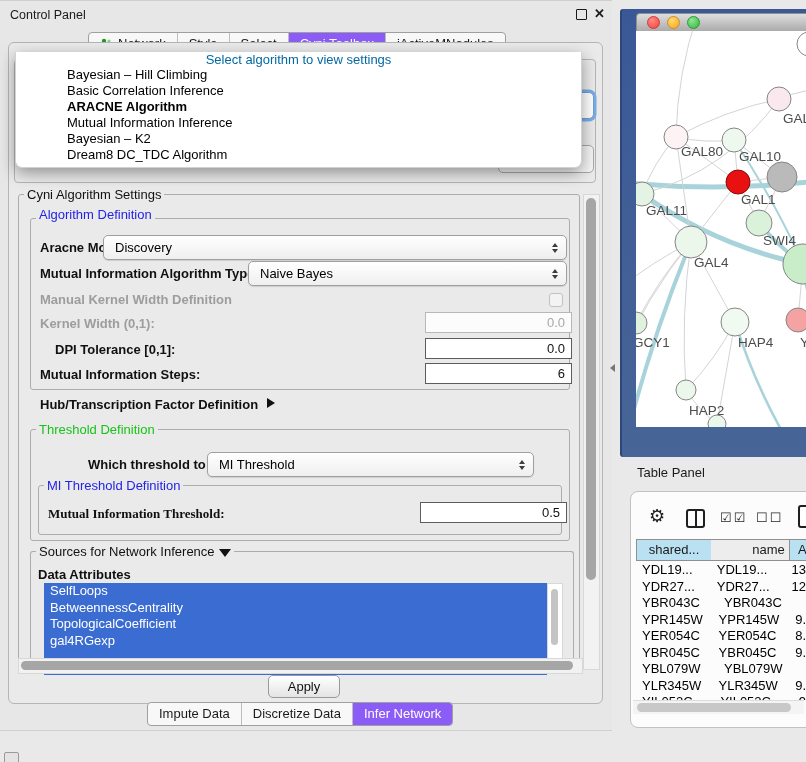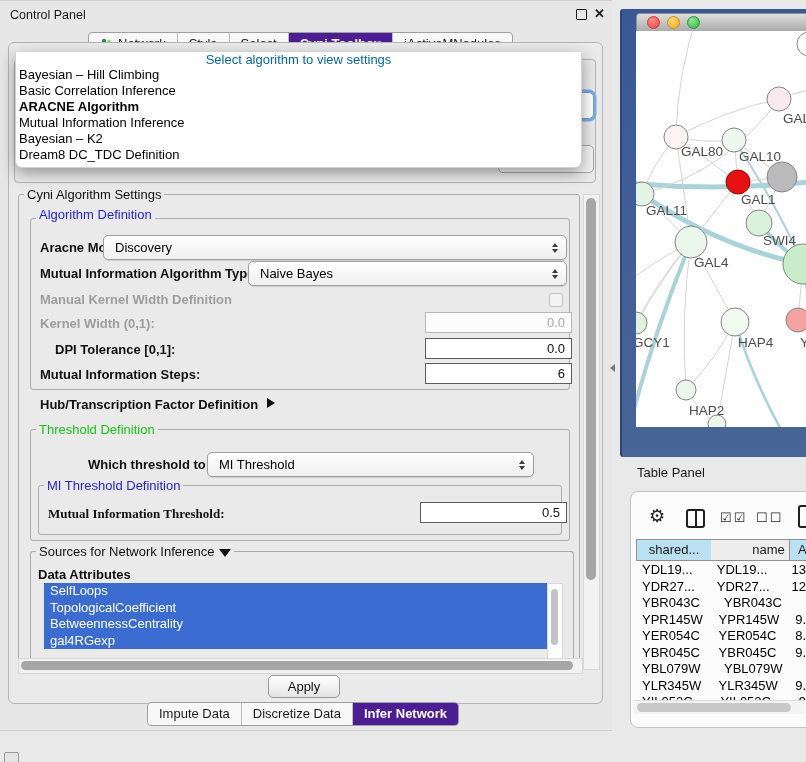"Bayesian – Hill Climbing" .pp-item { margin-left: none -> 48px }
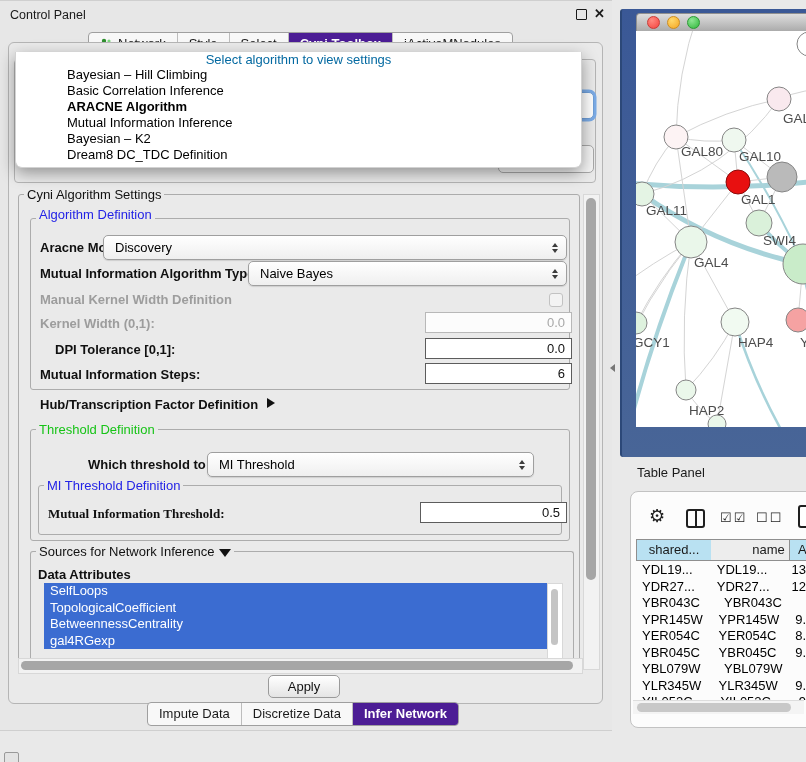"Dream8 DC_TDC Definition" div.pp-item { text: Definition -> Algorithm }
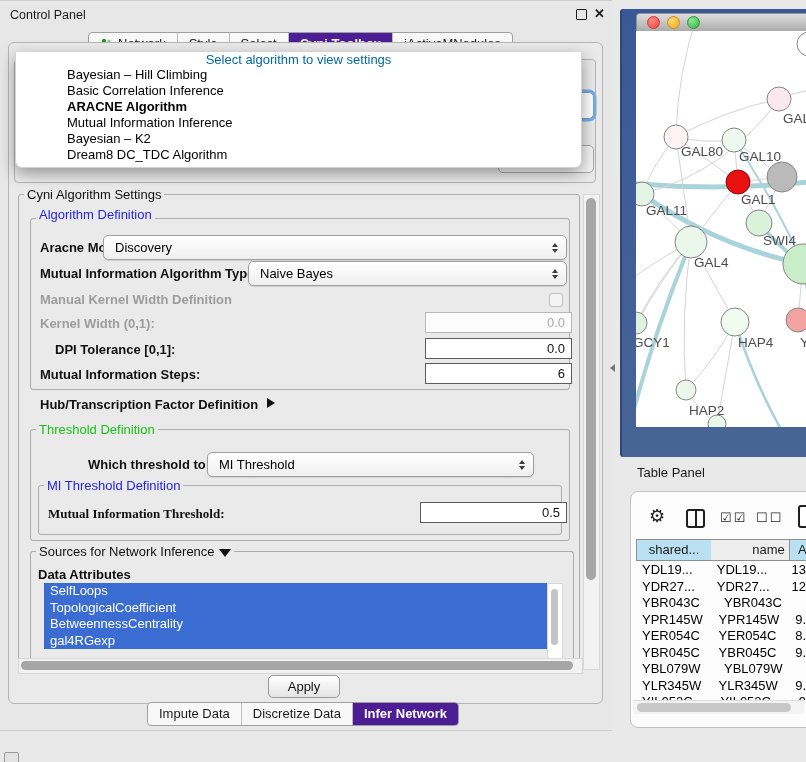"SelfLoops" .attr-list { height: 66px -> 92px }
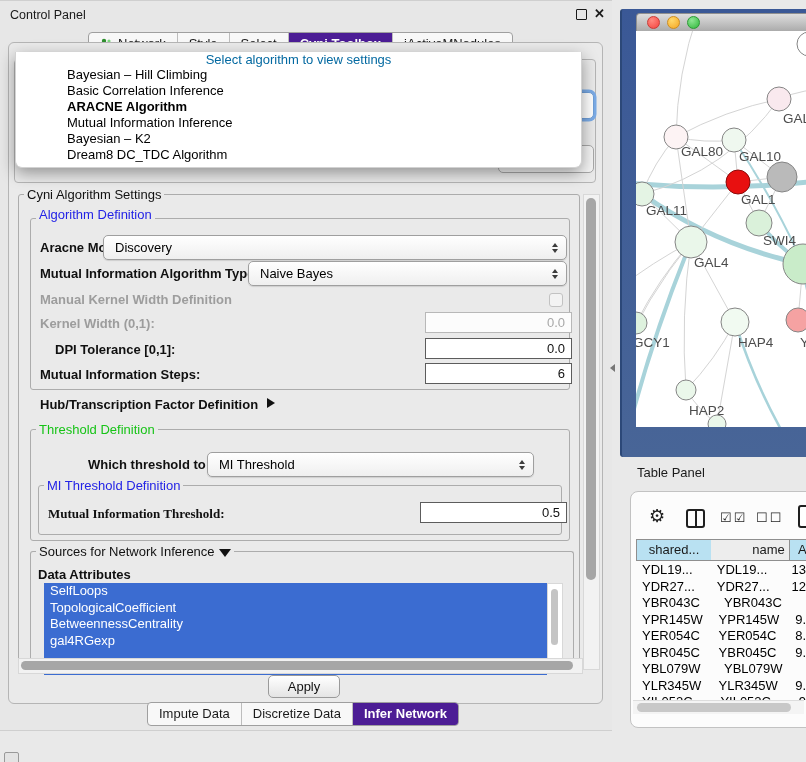"TopologicalCoefficient" div.attr-item { order: before "BetweennessCentrality" -> after "BetweennessCentrality" }
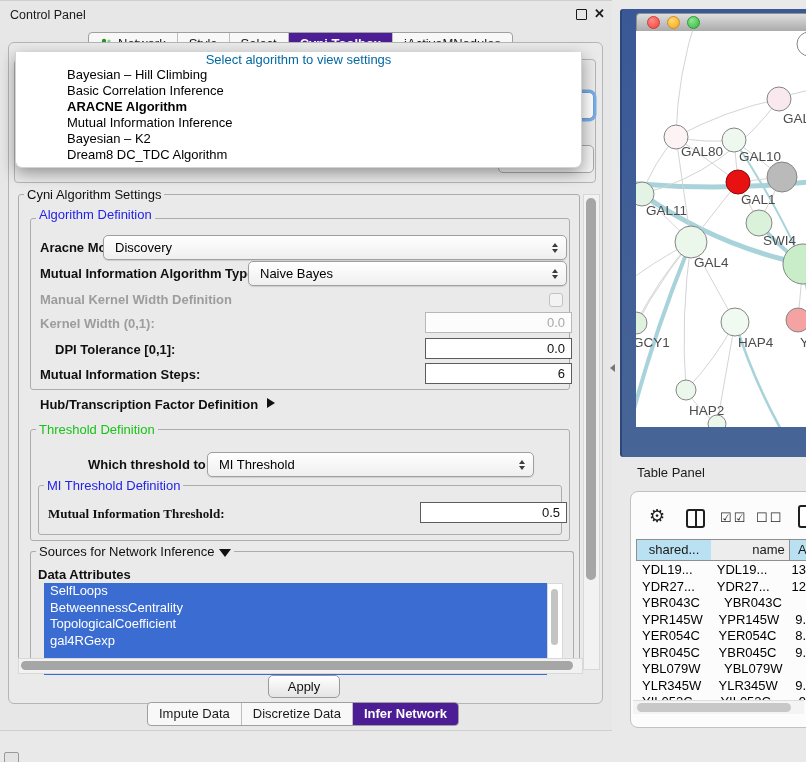"Infer Network" .seg-item.selected { background: #4c1d95 -> #8b5cf6; font-weight: bold -> none }
